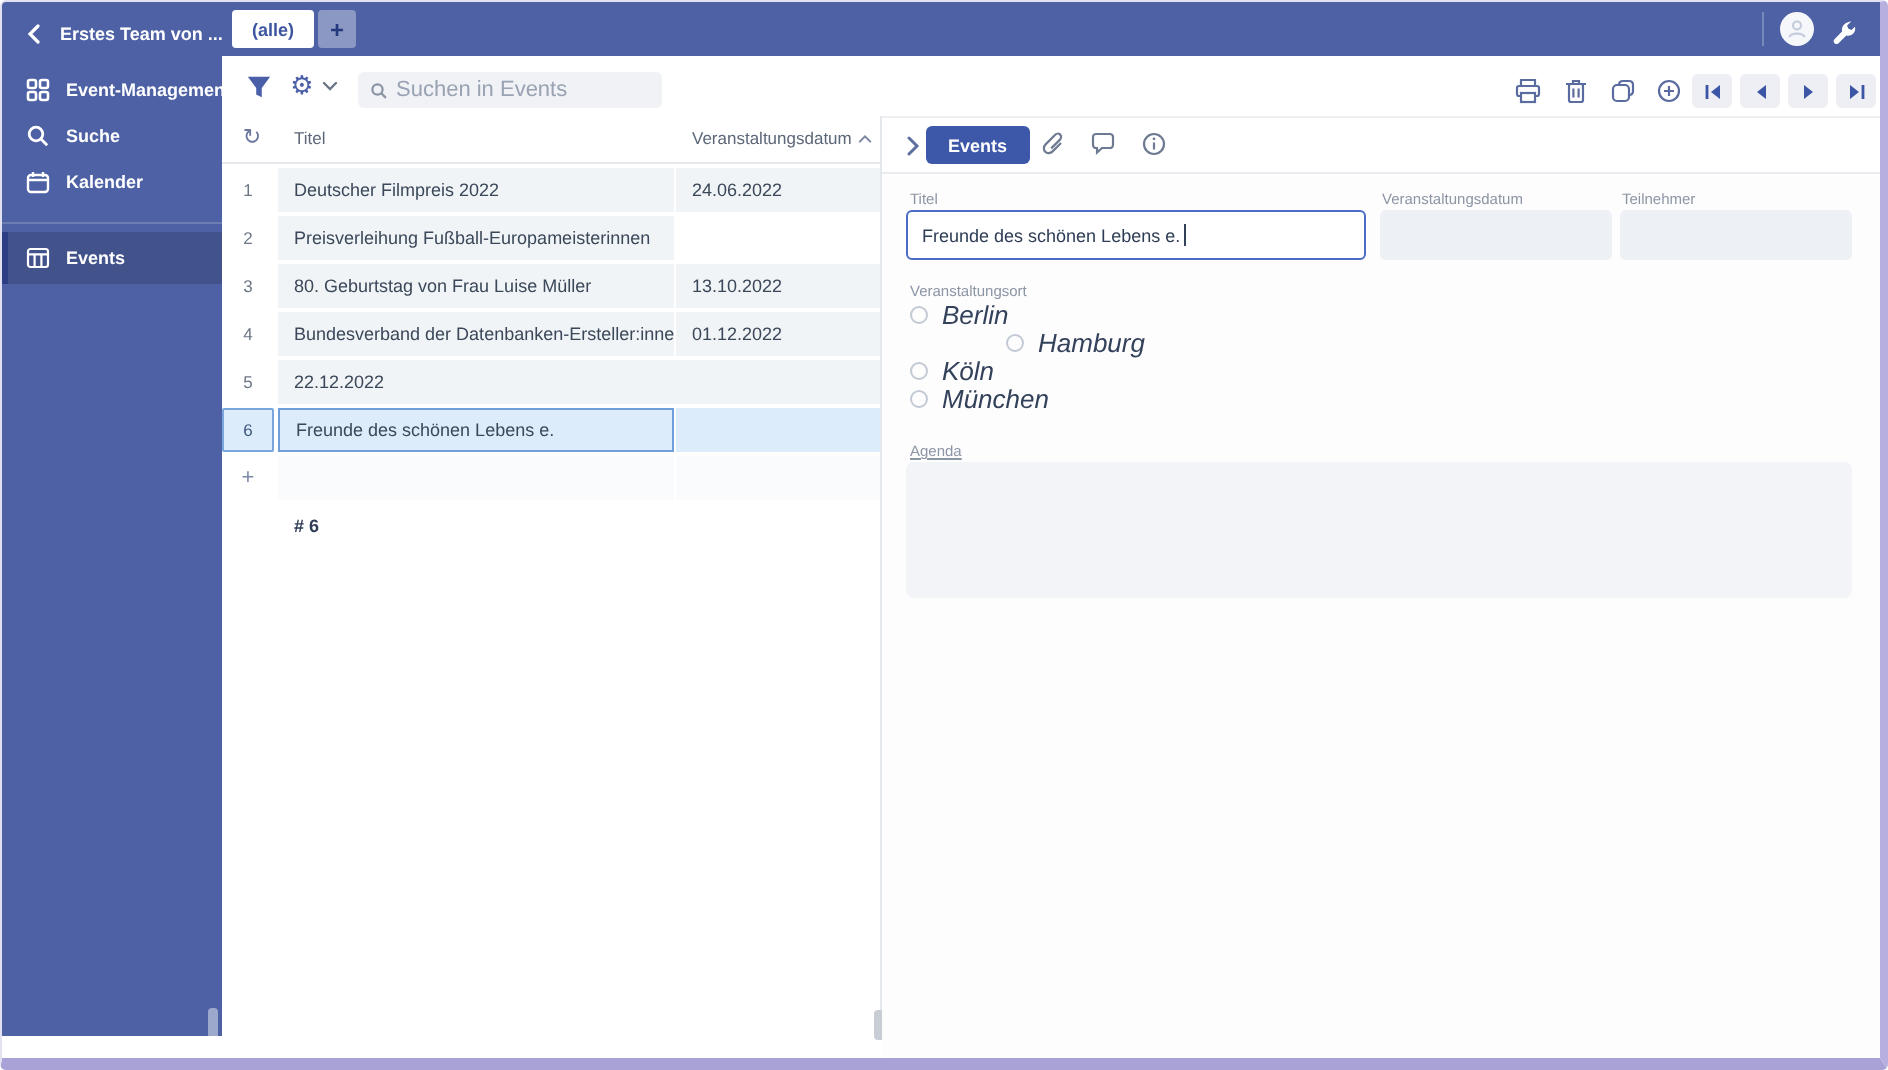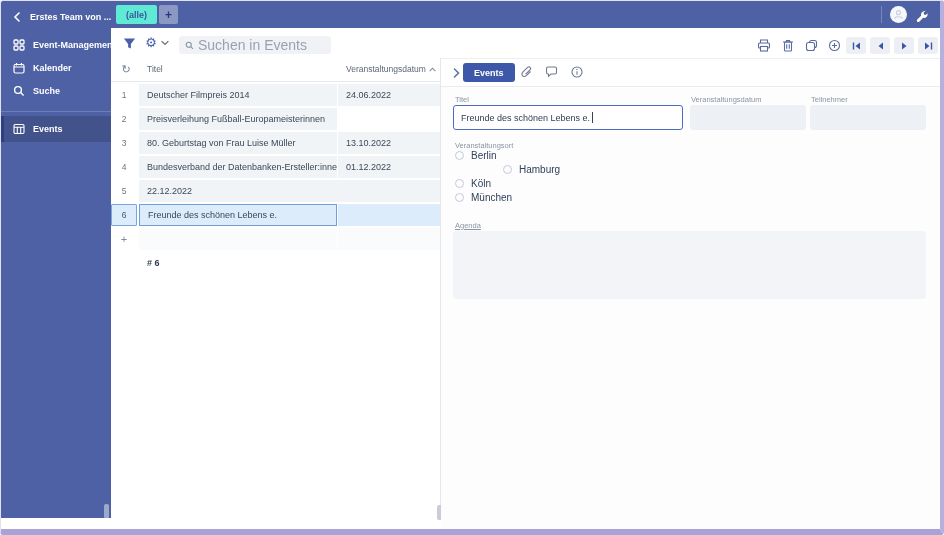"(alle)" .tab-all { background: #5eead4 -> #ffffff }
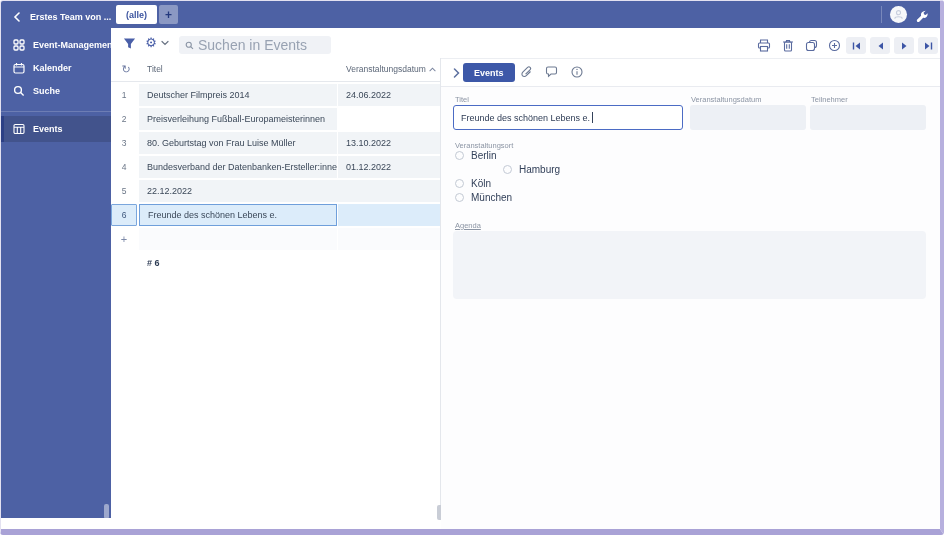"Suchen in Events" .searchbox input { font-size: 14px -> 11px }
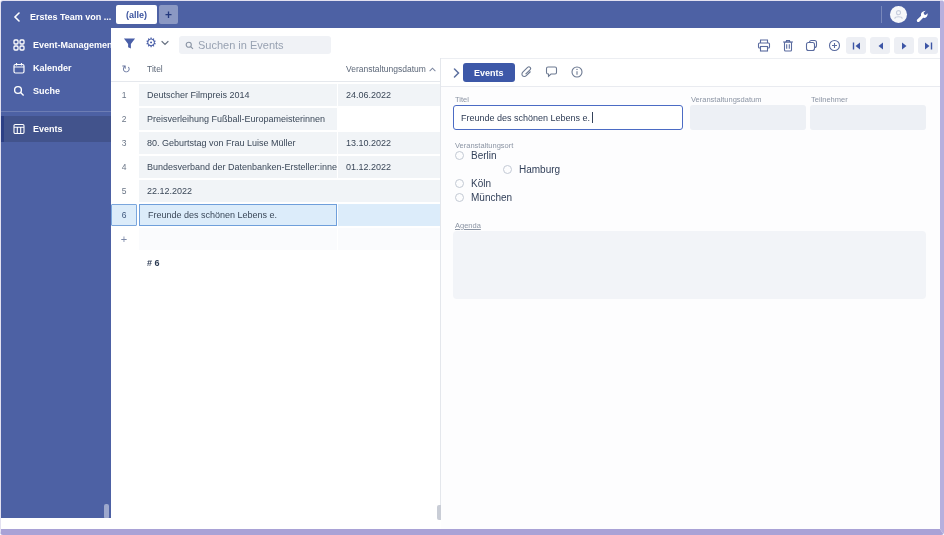"Kalender" div.side-item { order: before "Suche" -> after "Suche" }
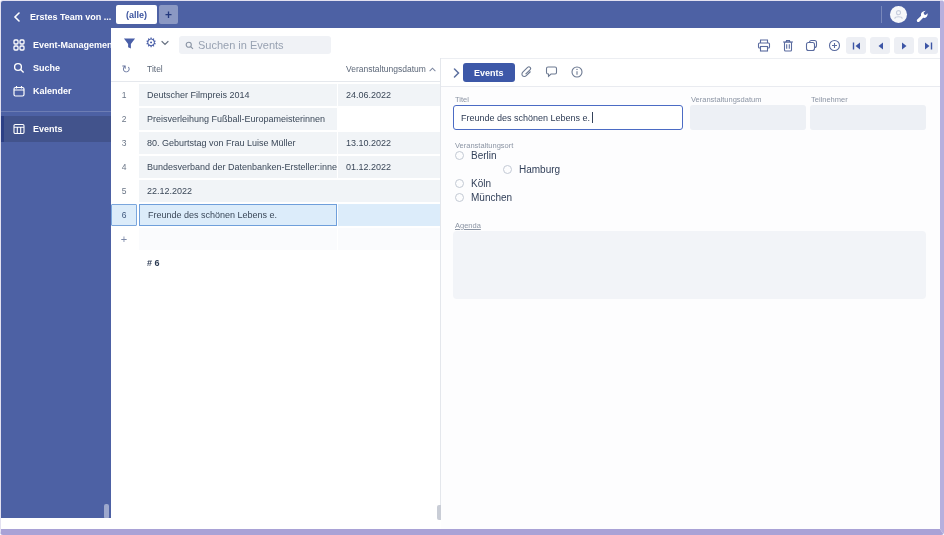"Deutscher Filmpreis 2014" span.c-titel { text: 2014 -> 2022 }
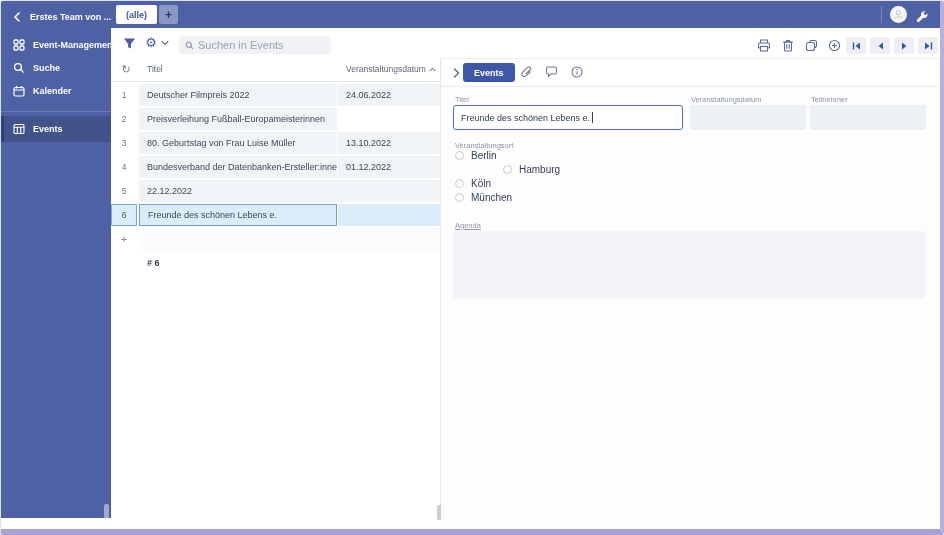"Berlin" .radio-label { font-size: 10px -> 13px; font-style: none -> italic }
